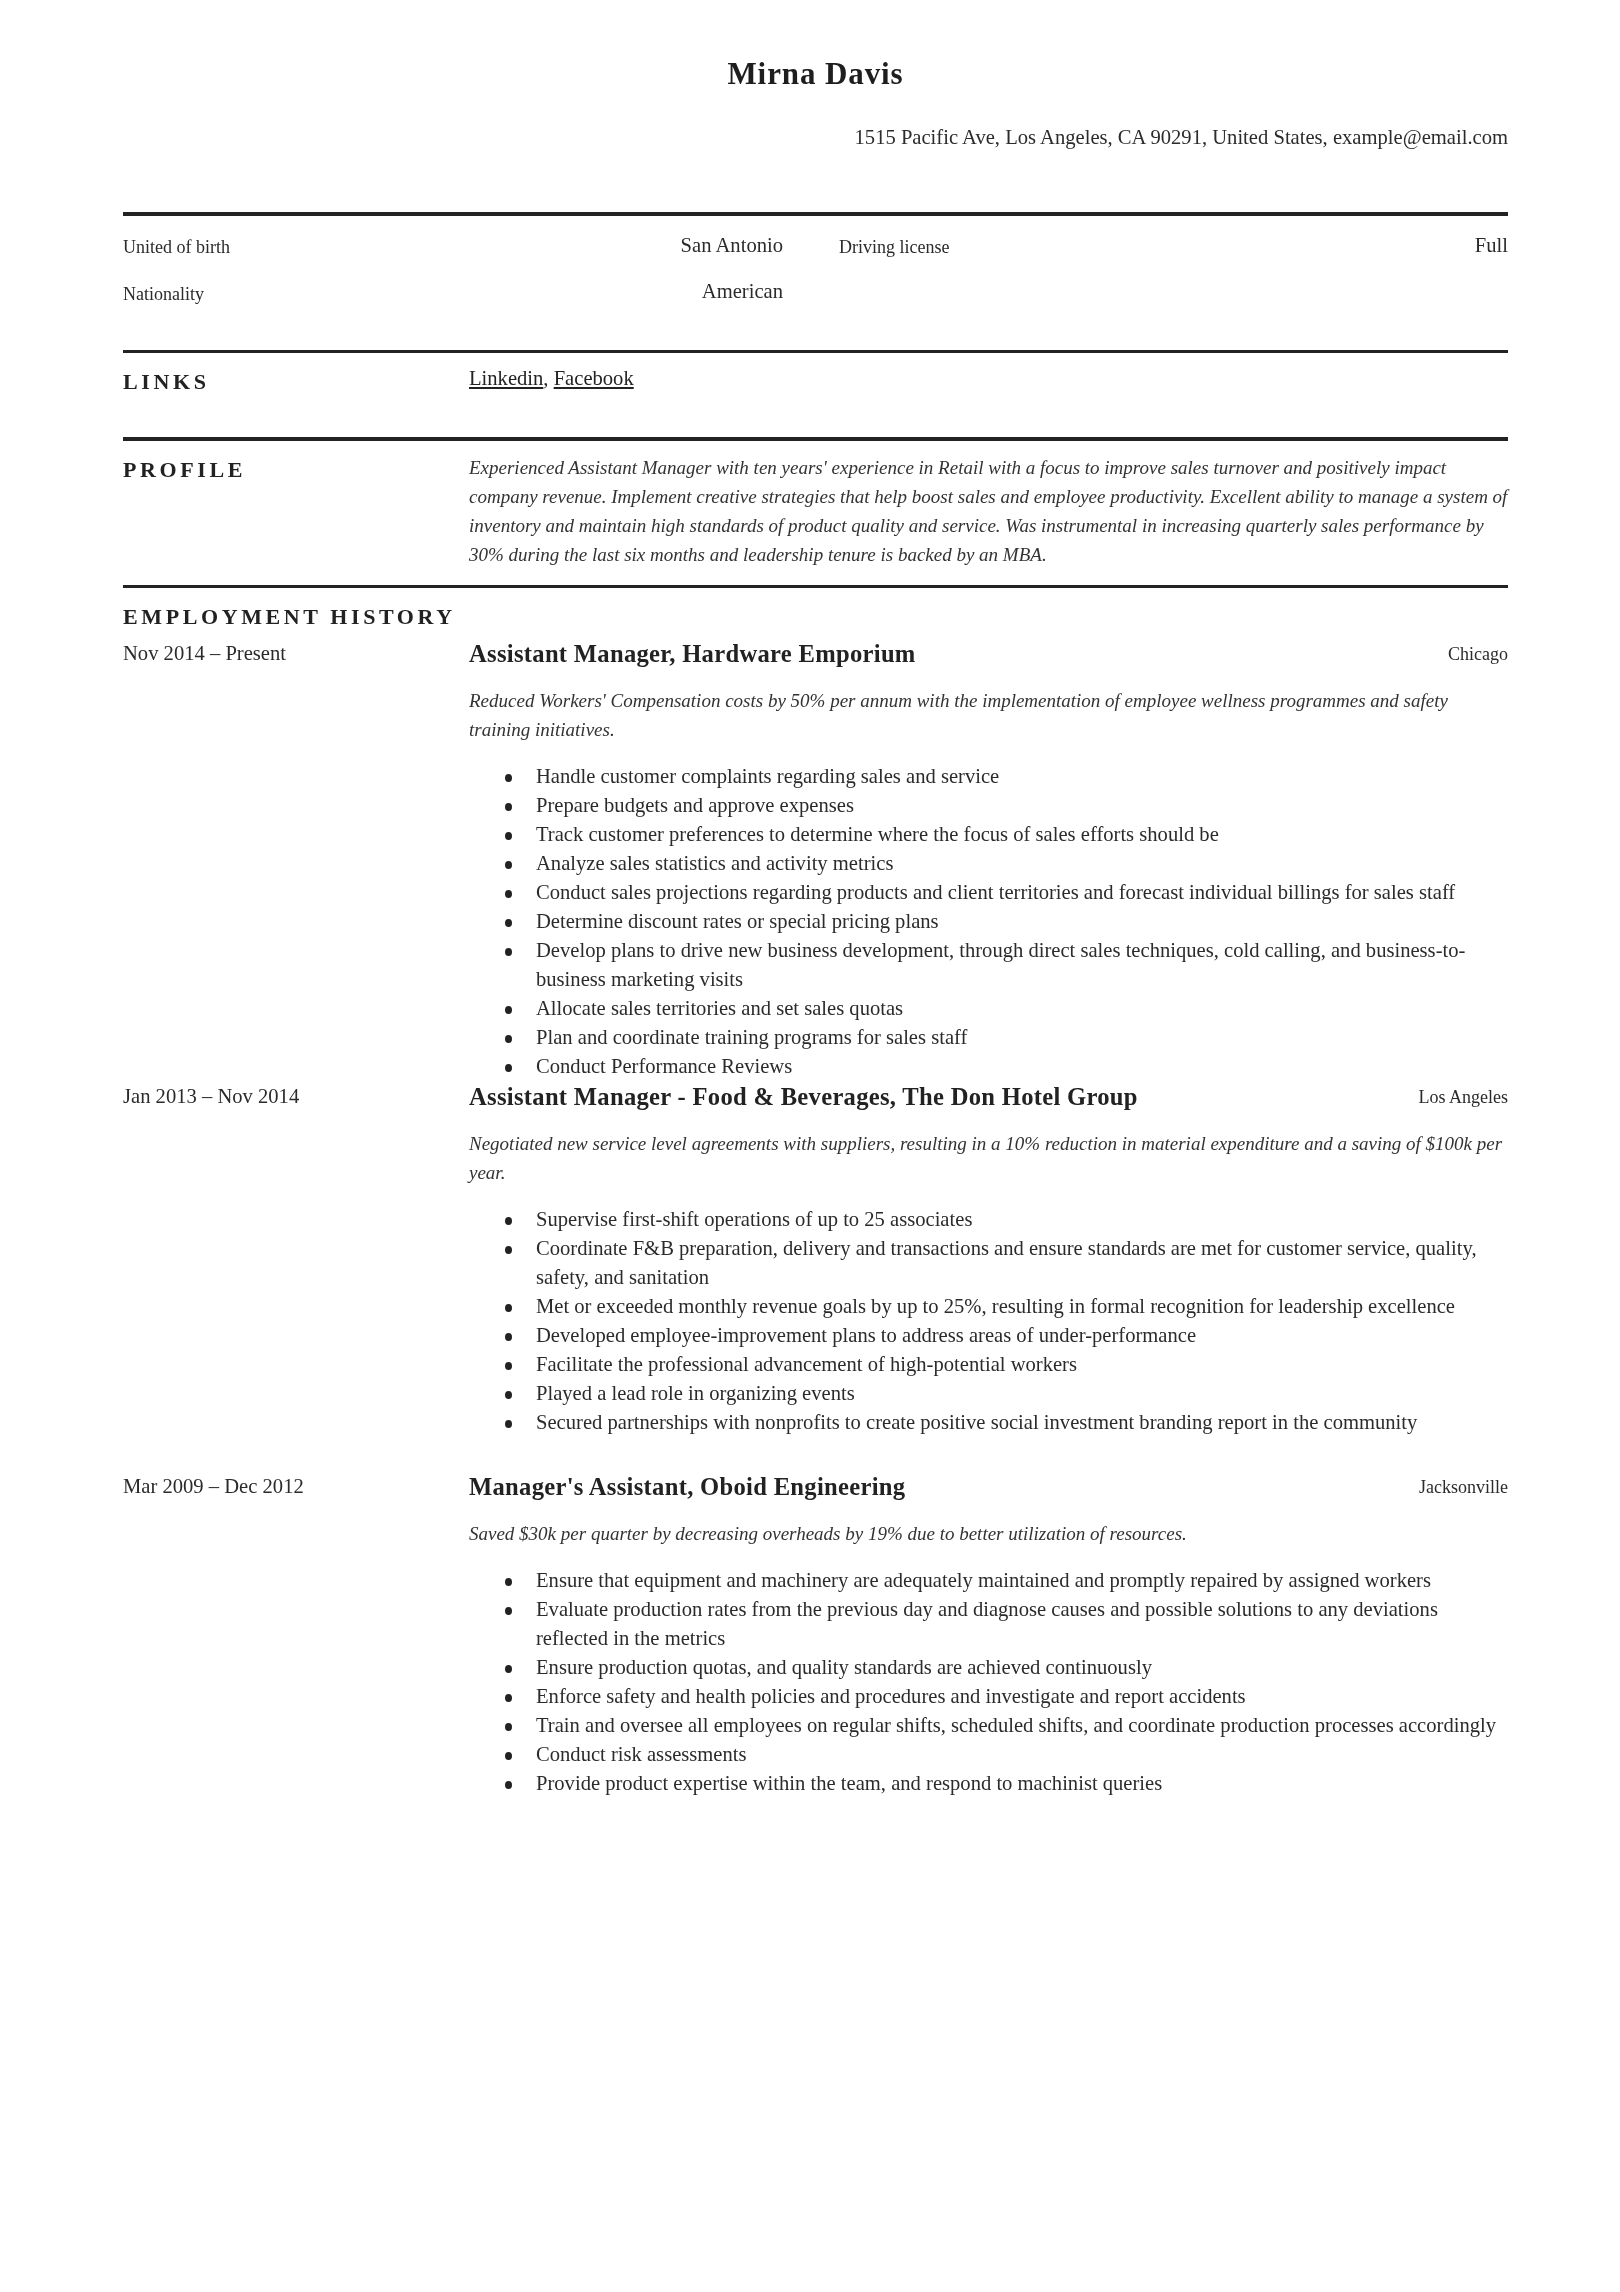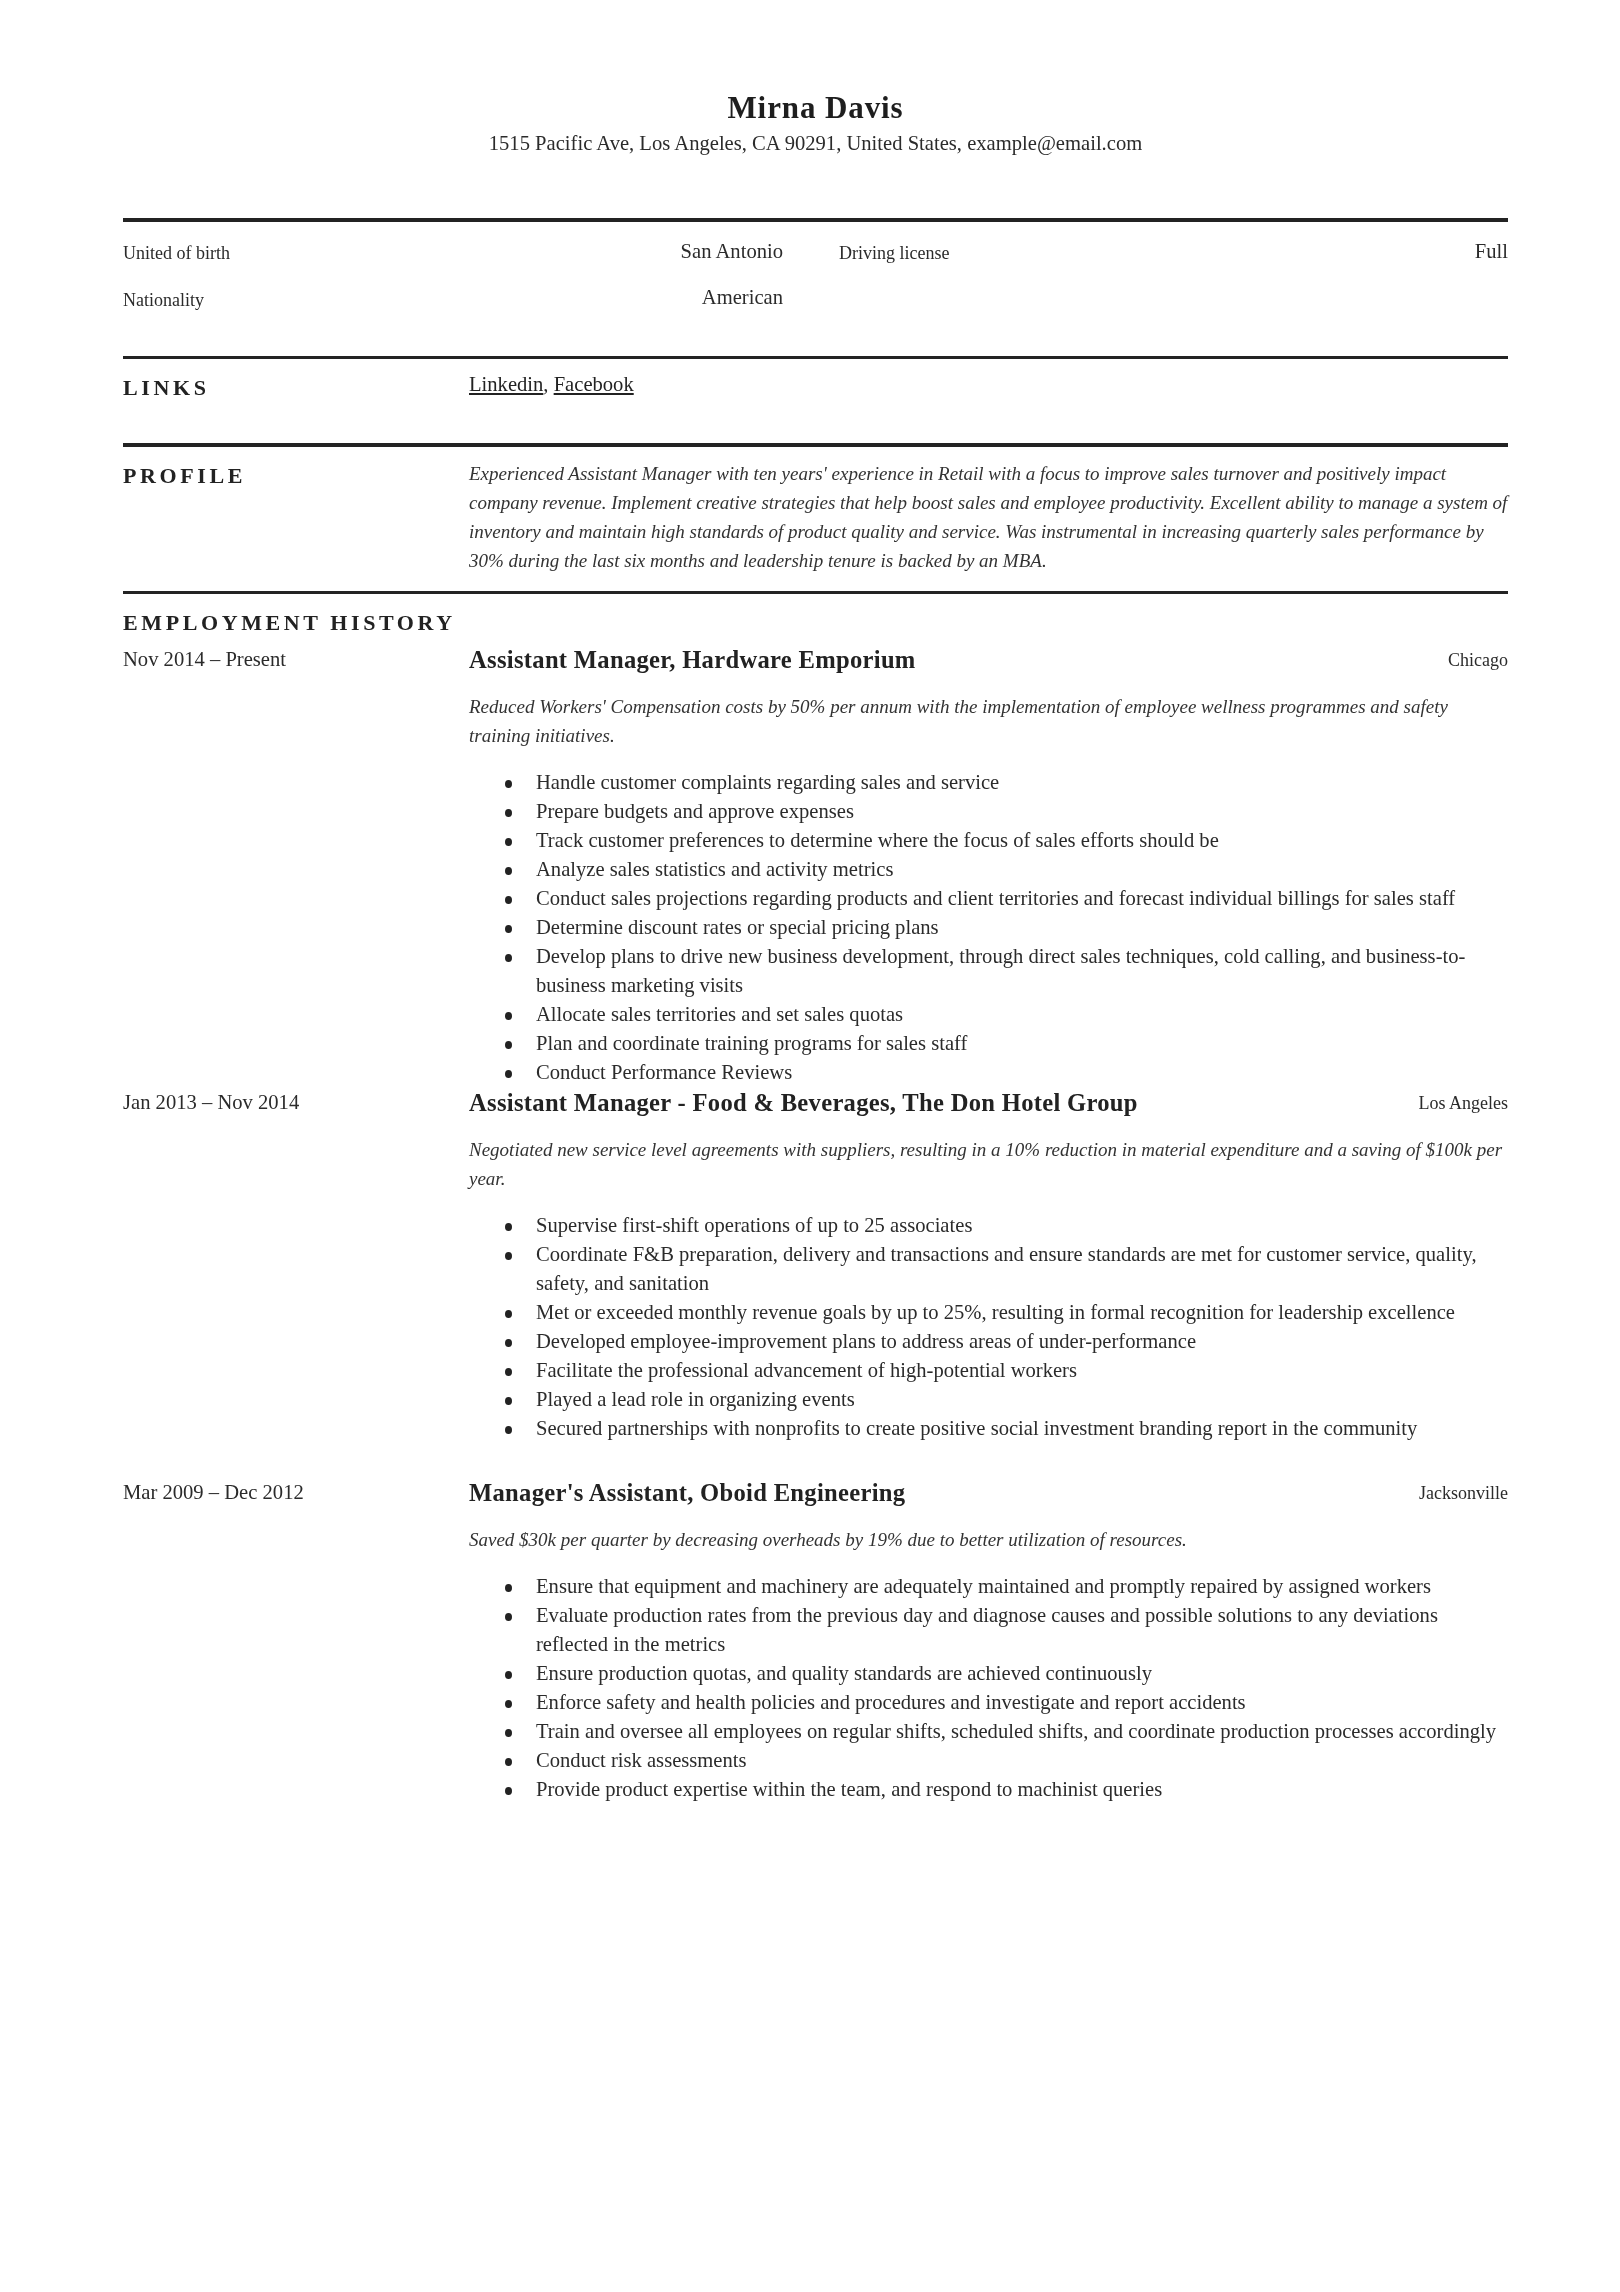"Mirna Davis" .header { padding-top: 88px -> 54px }
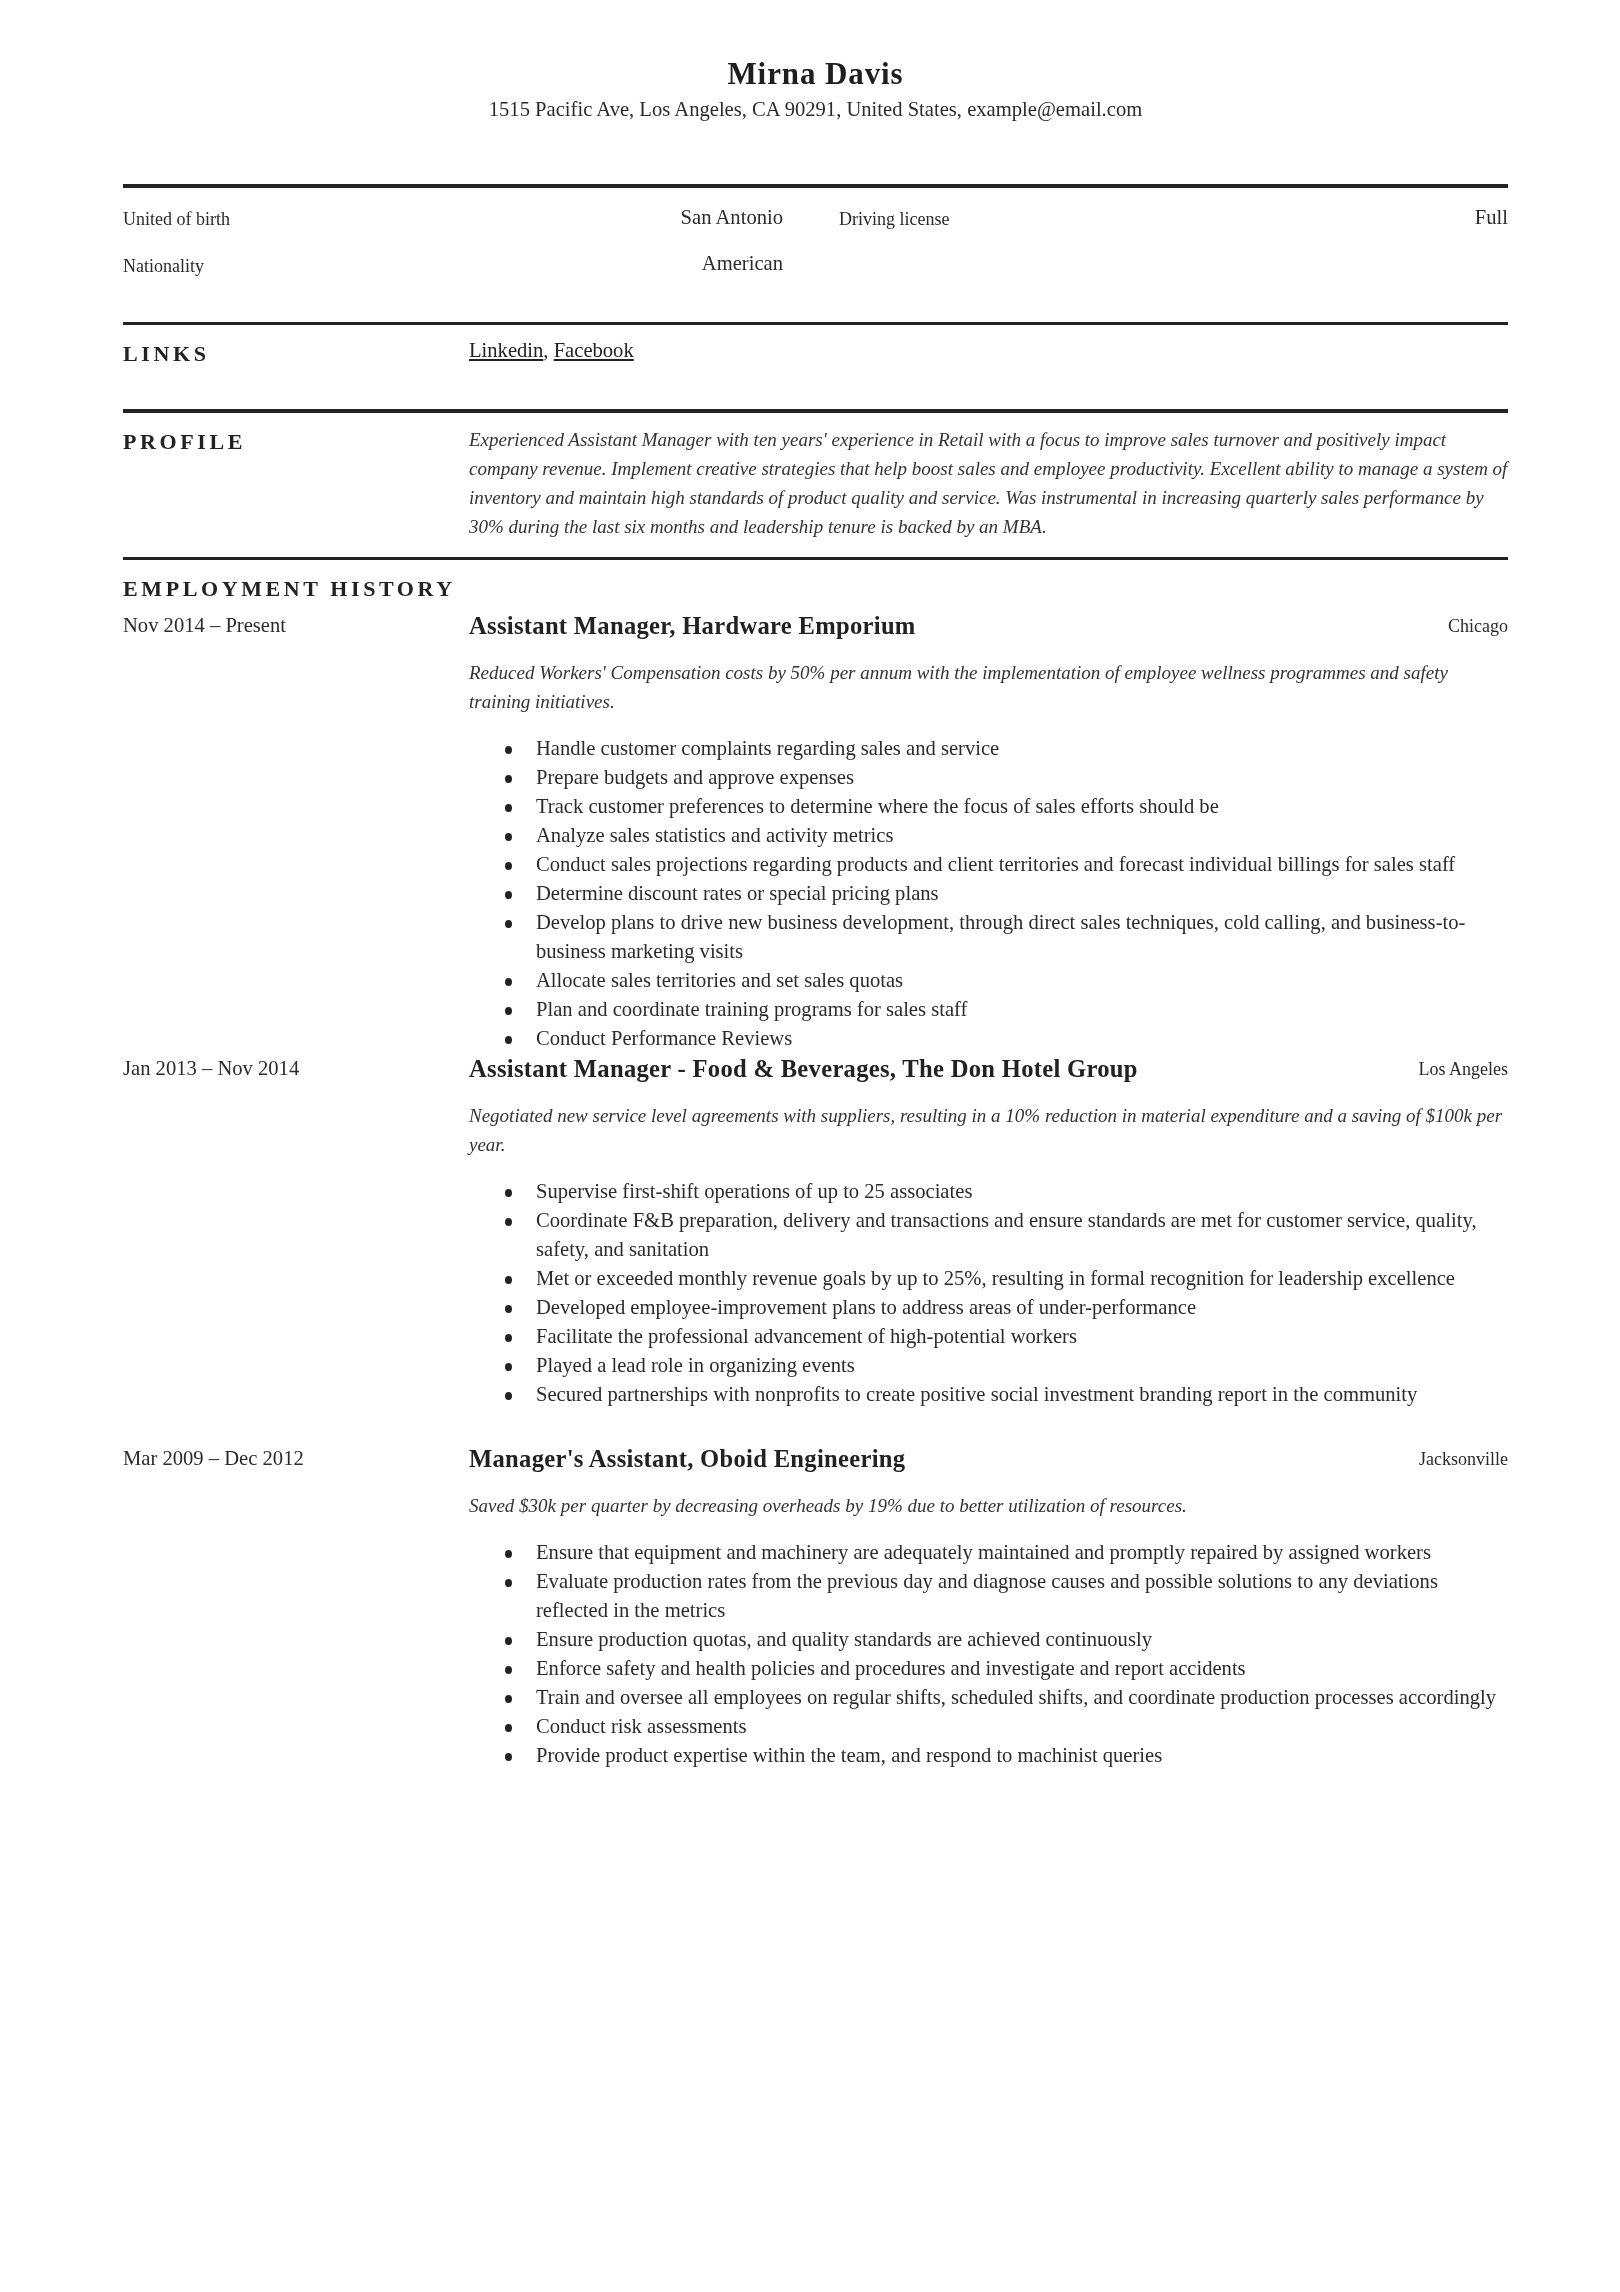"1515 Pacific Ave, Los Angeles," .address { margin-top: 3px -> 31px; text-align: none -> right }
